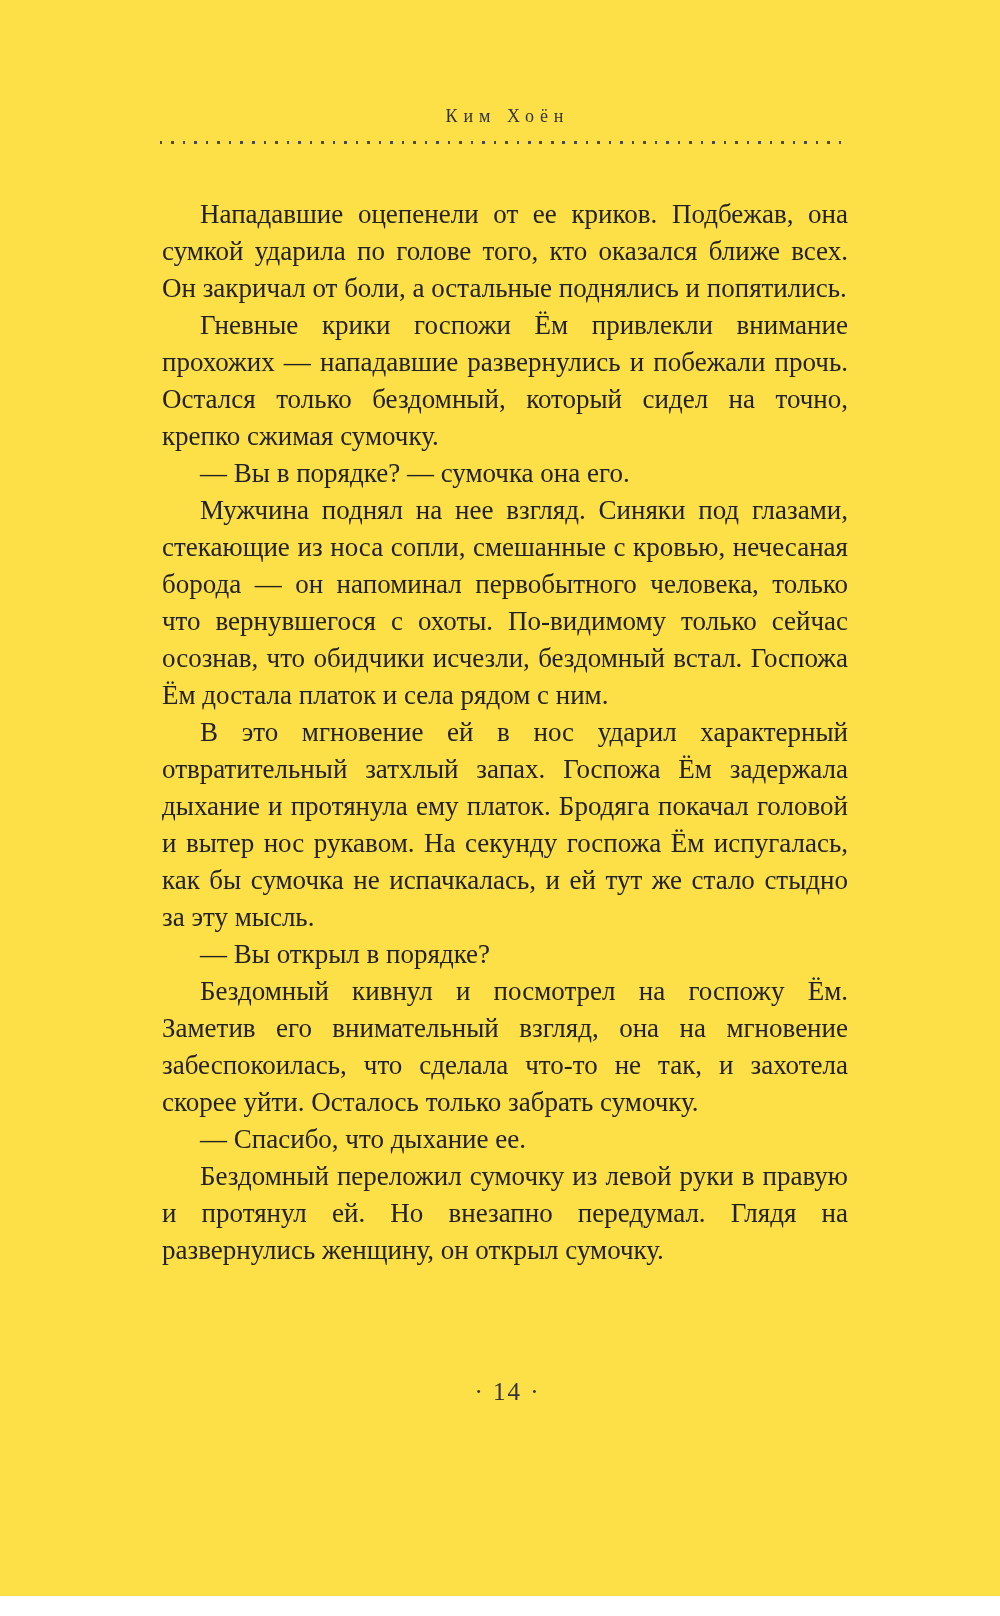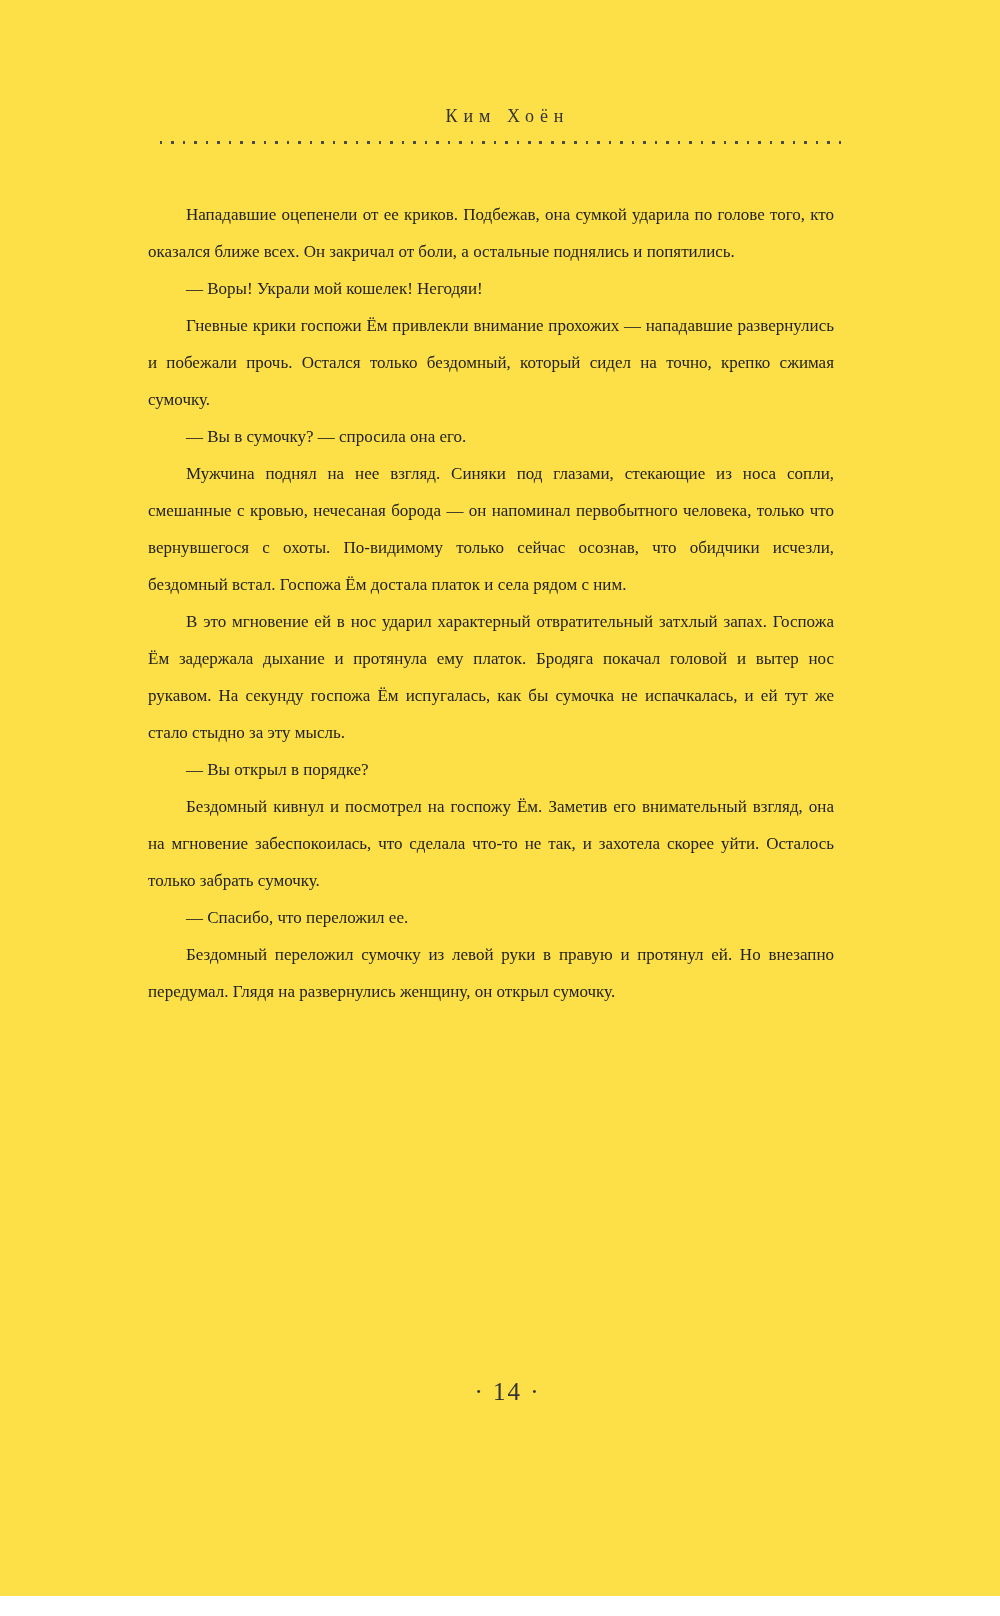"Нападавшие оцепенели от ее криков." .page-body { font-size: 17px -> 27px; left: 148px -> 162px }
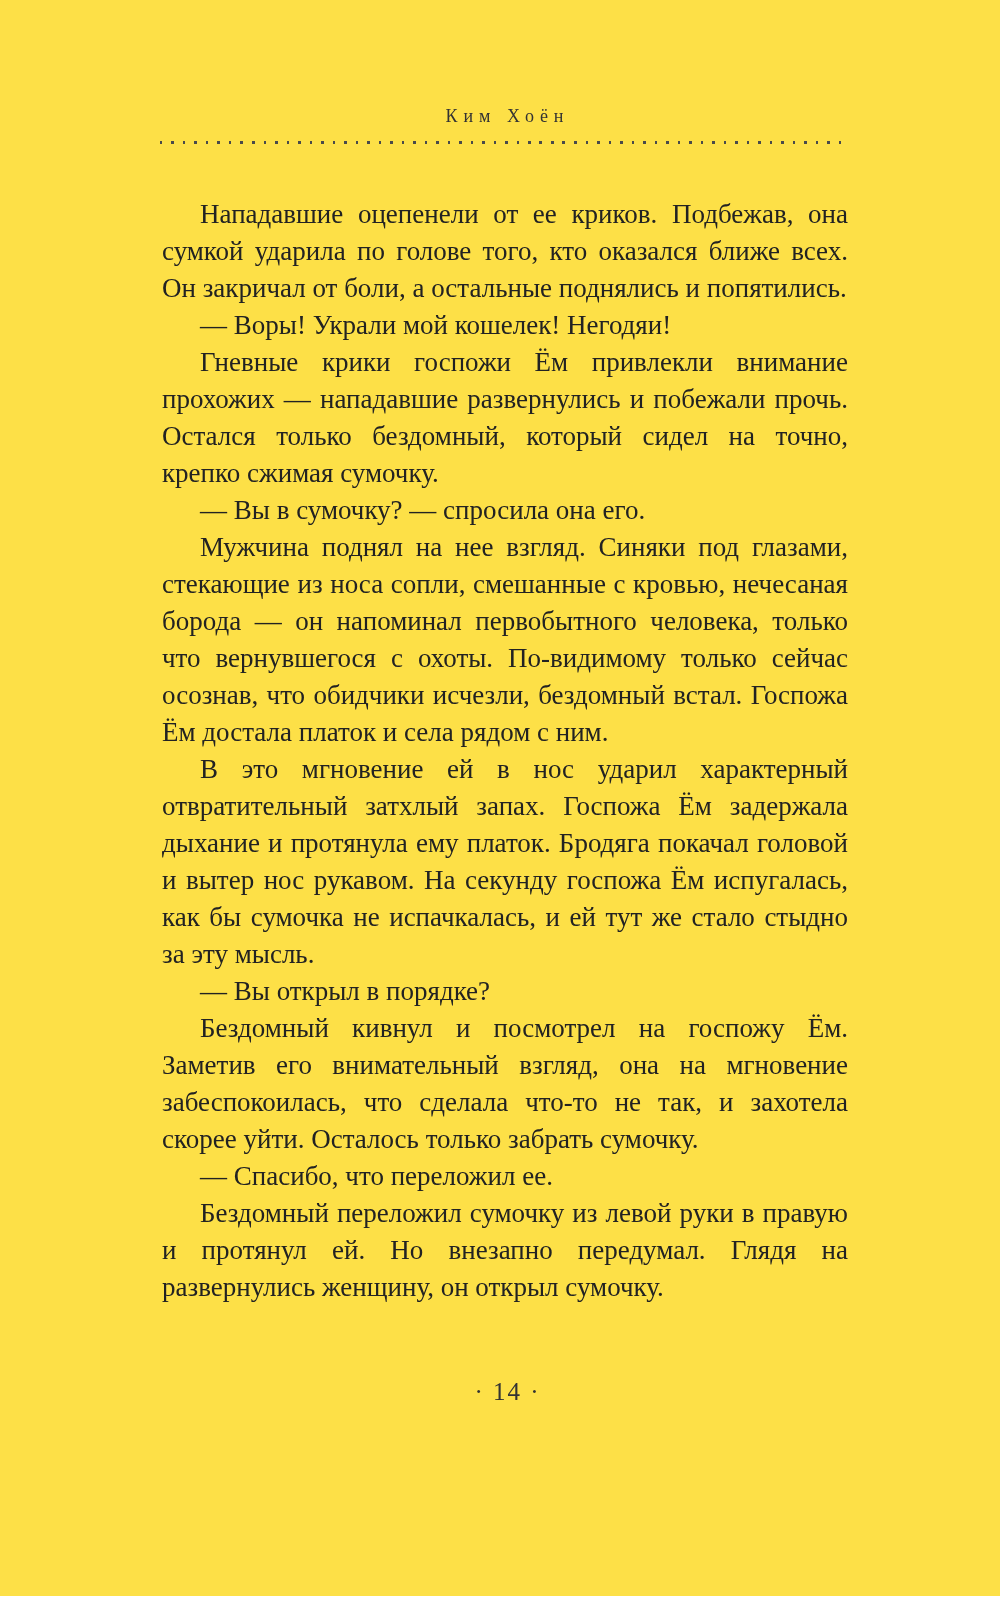"— Воры! Украли мой кошелек!" p { html: <p>— Воры! Украли мой кошелек! Негодяи!</p> -> none }
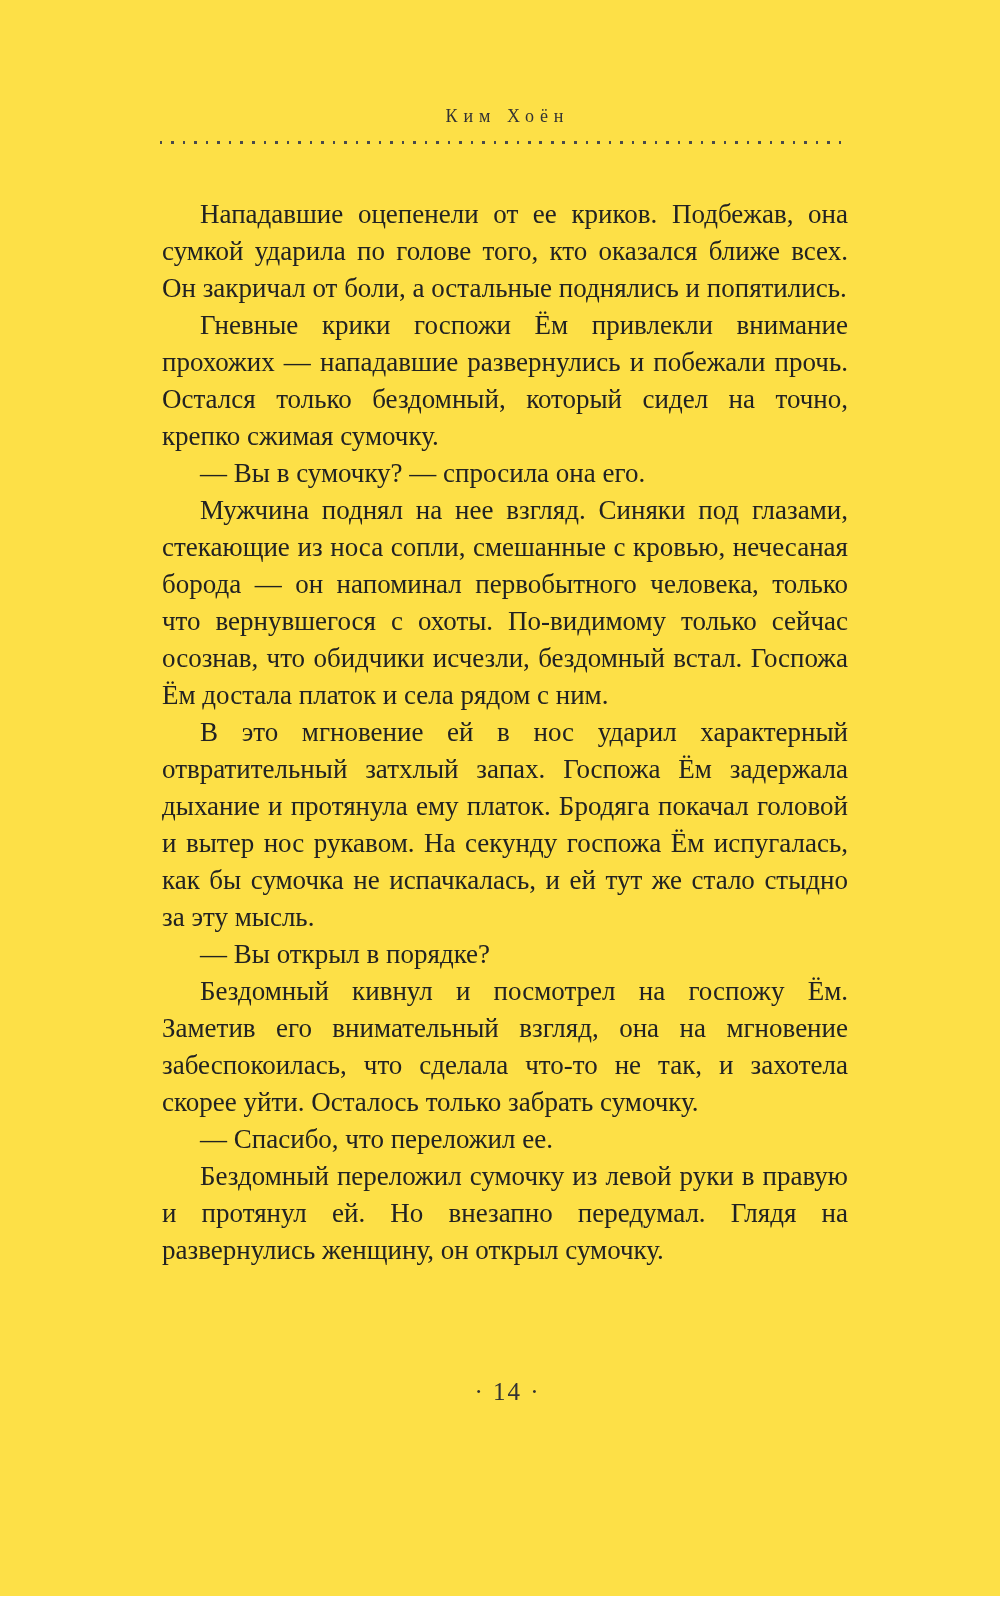"— Вы в сумочку? —" p { text: сумочку? — спросила -> порядке? — сумочка }
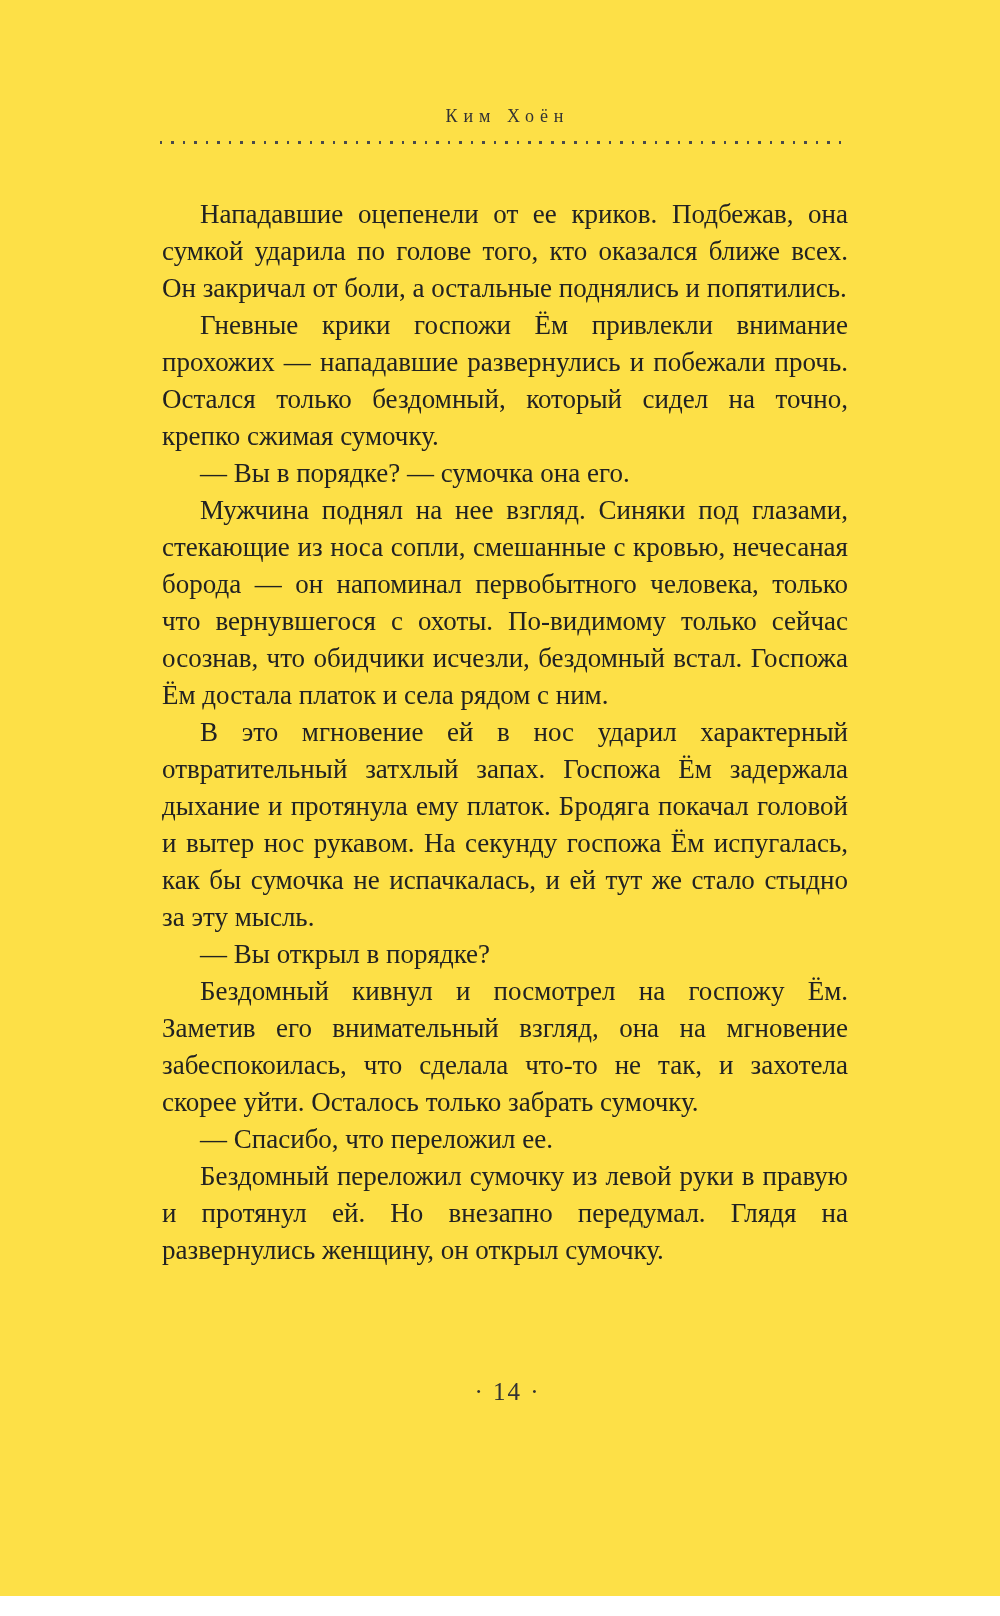"— Спасибо, что переложил ее." p { text: переложил -> дыхание }
